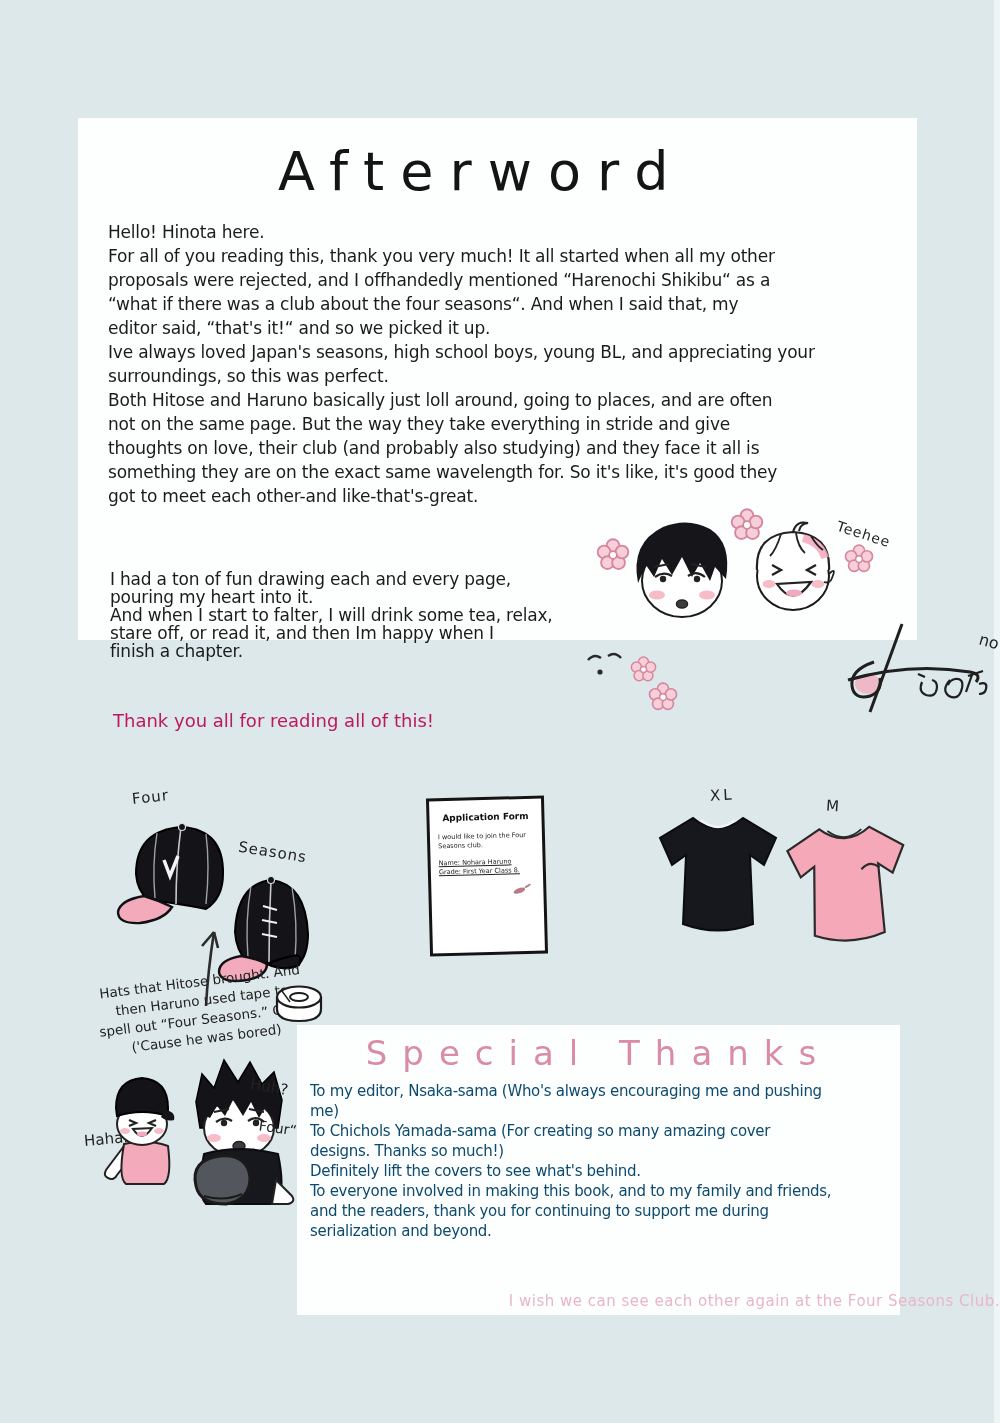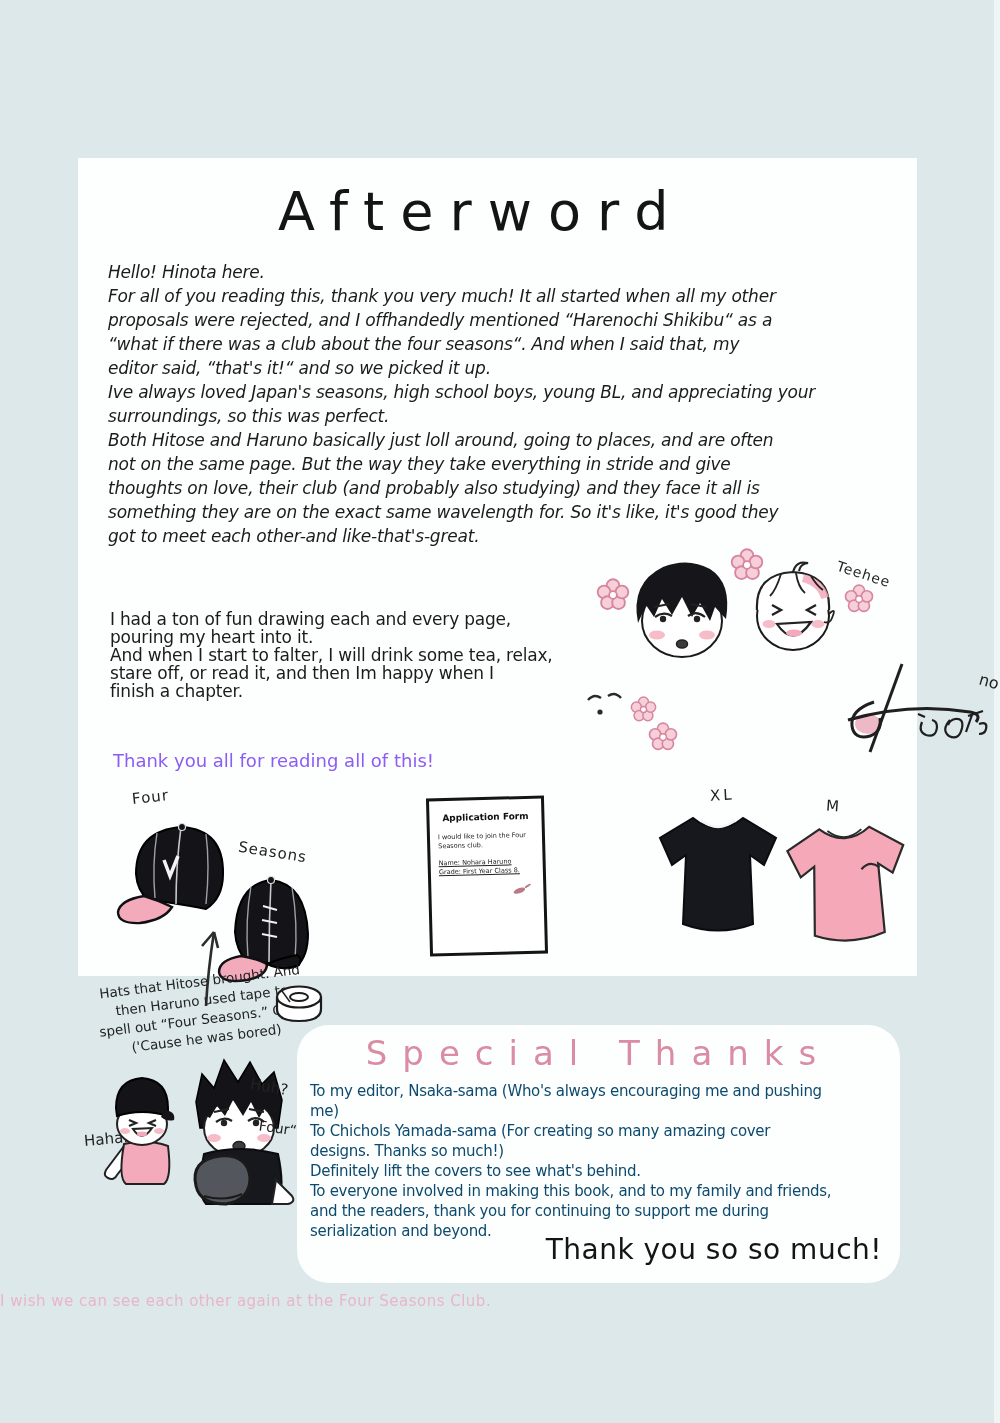"Afterword" #afterword-box { height: 818px -> 522px; margin-top: 40px -> none }
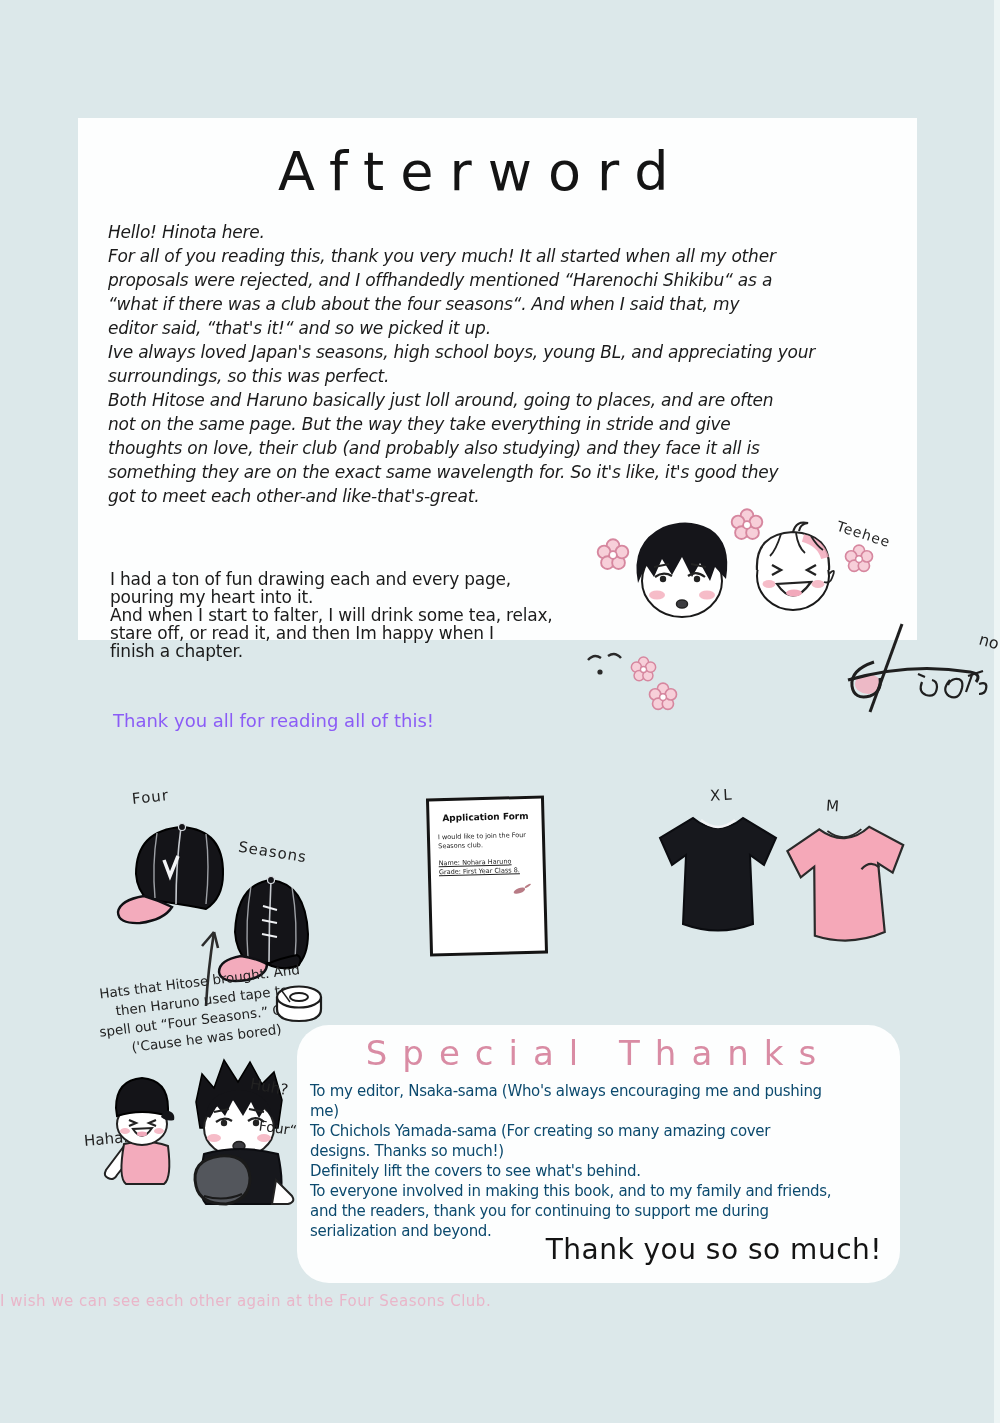"Hello! Hinota here." .aw-body { font-style: italic -> none }
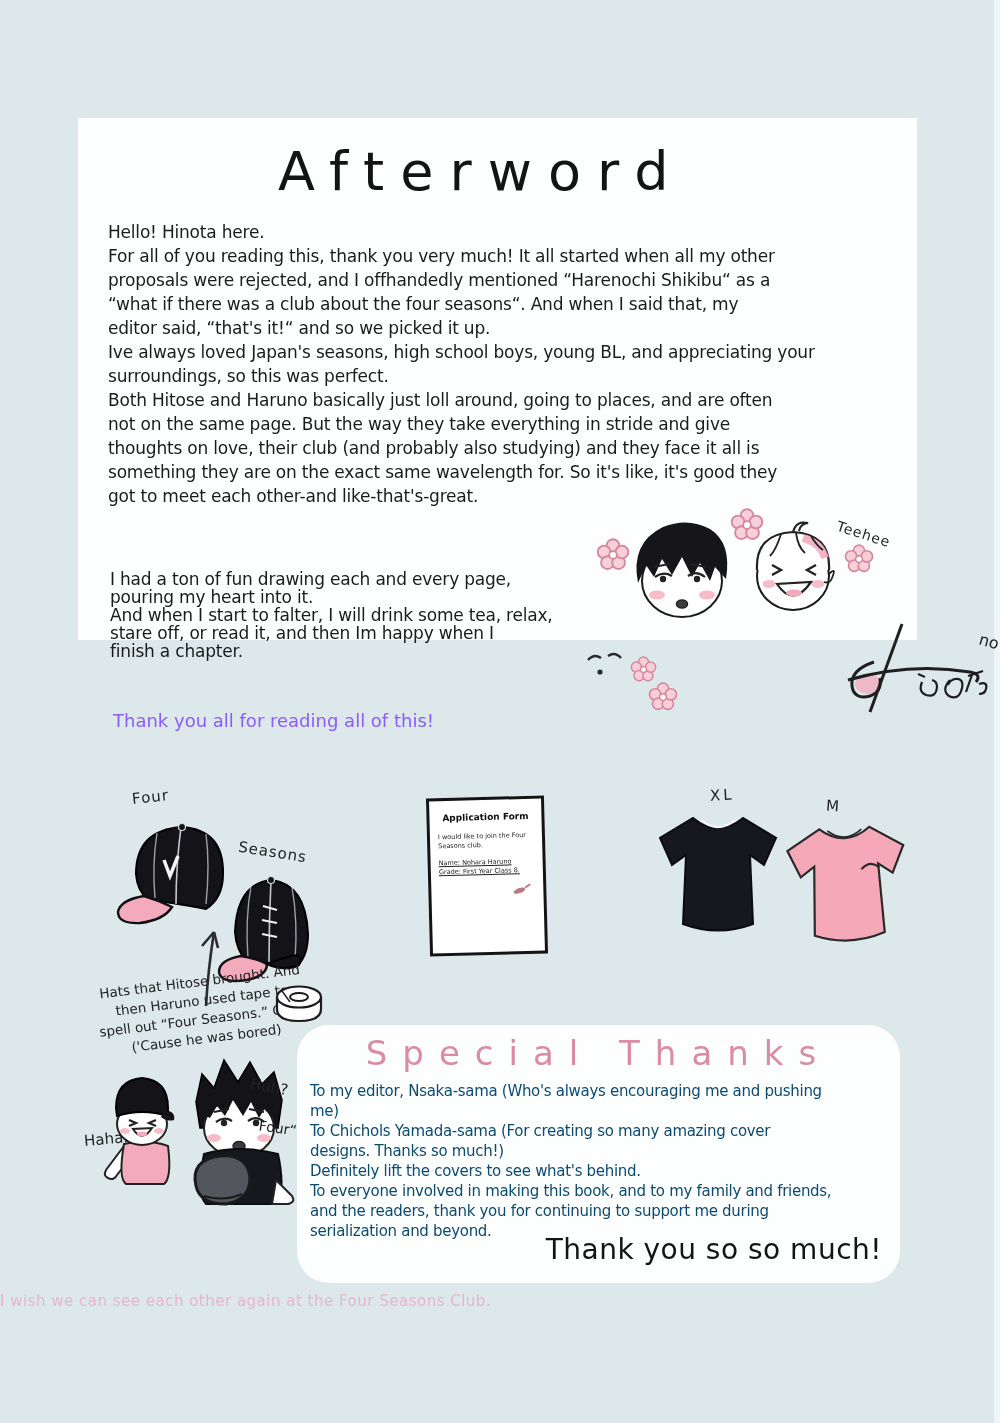"Thank you all for reading" .aw-closing { color: #8b5cf6 -> #be185d }
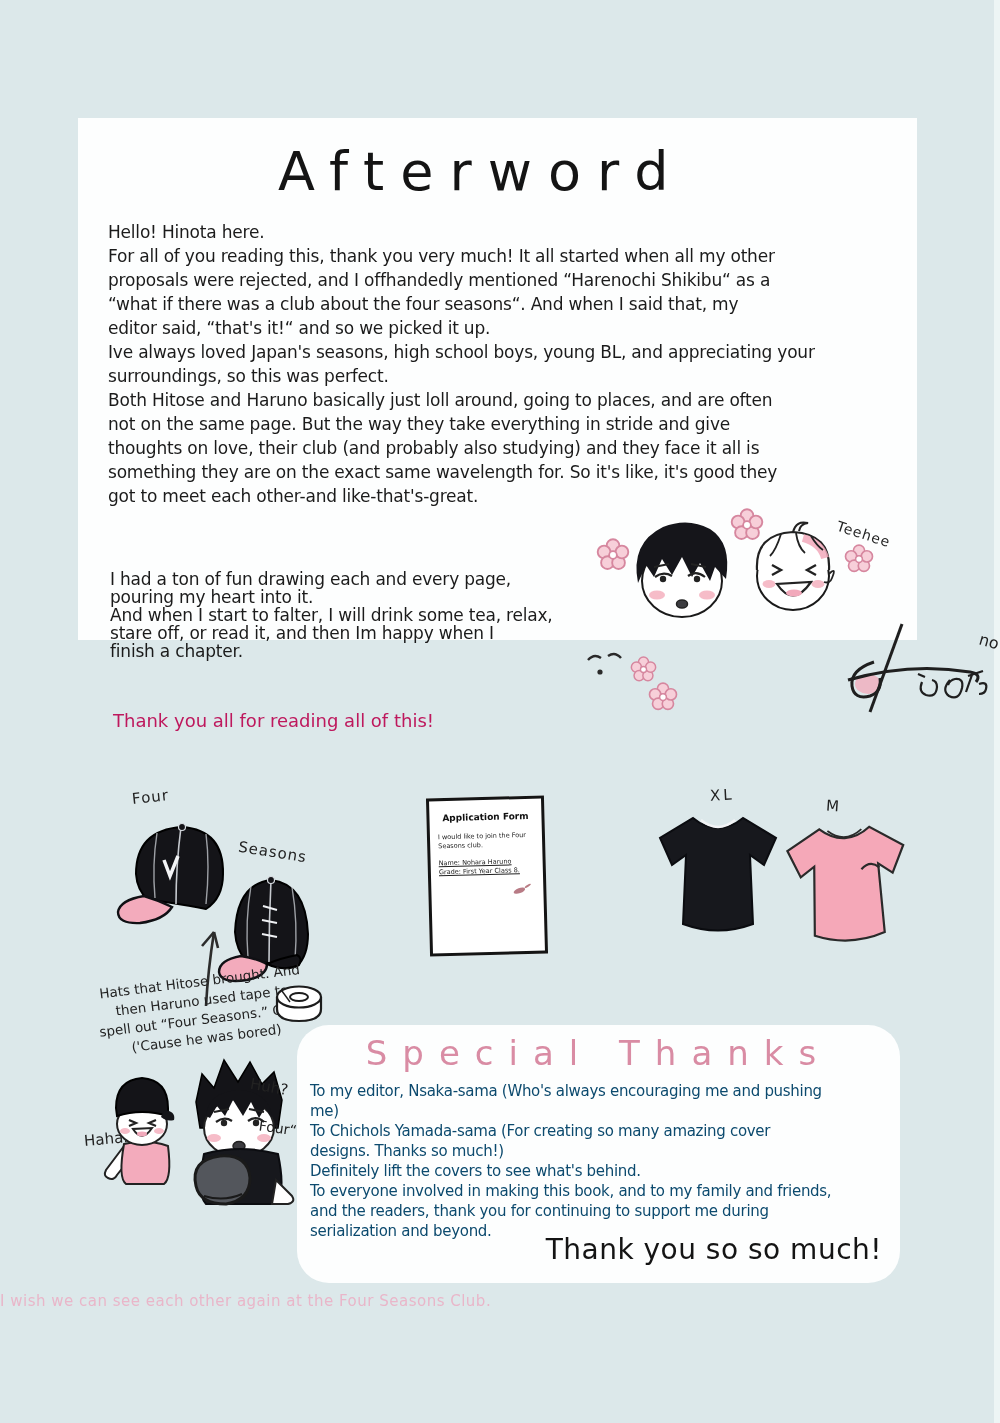"Special Thanks" #thanks-box { border-radius: 32px -> none; height: 258px -> 290px }
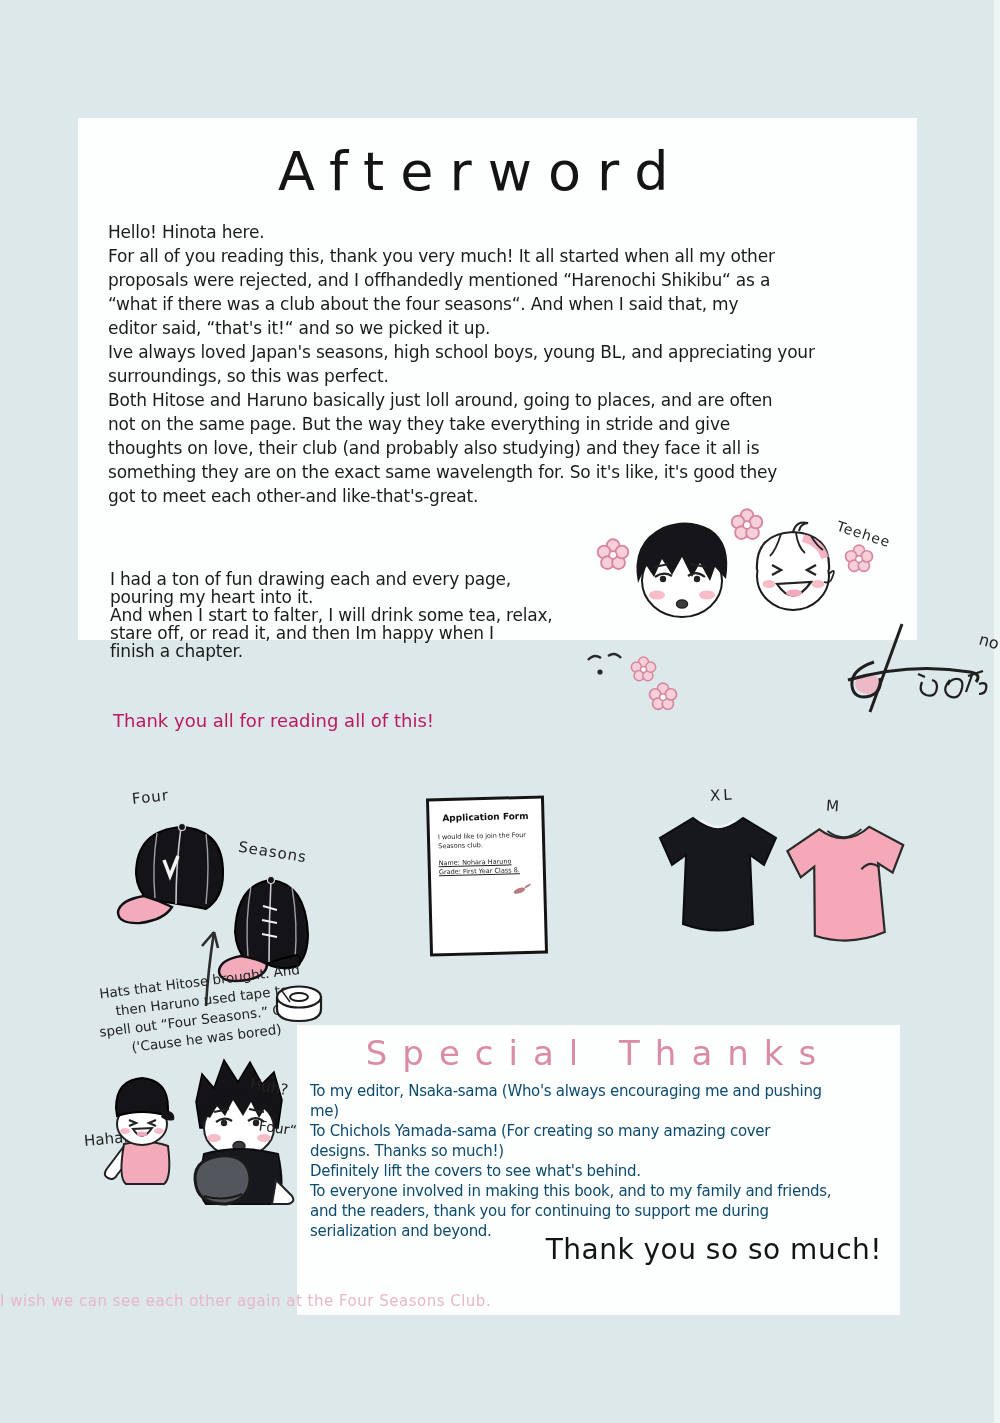"Thank you so so much!" div.st-big { html: <div>Thank you so so much!</div> -> none }
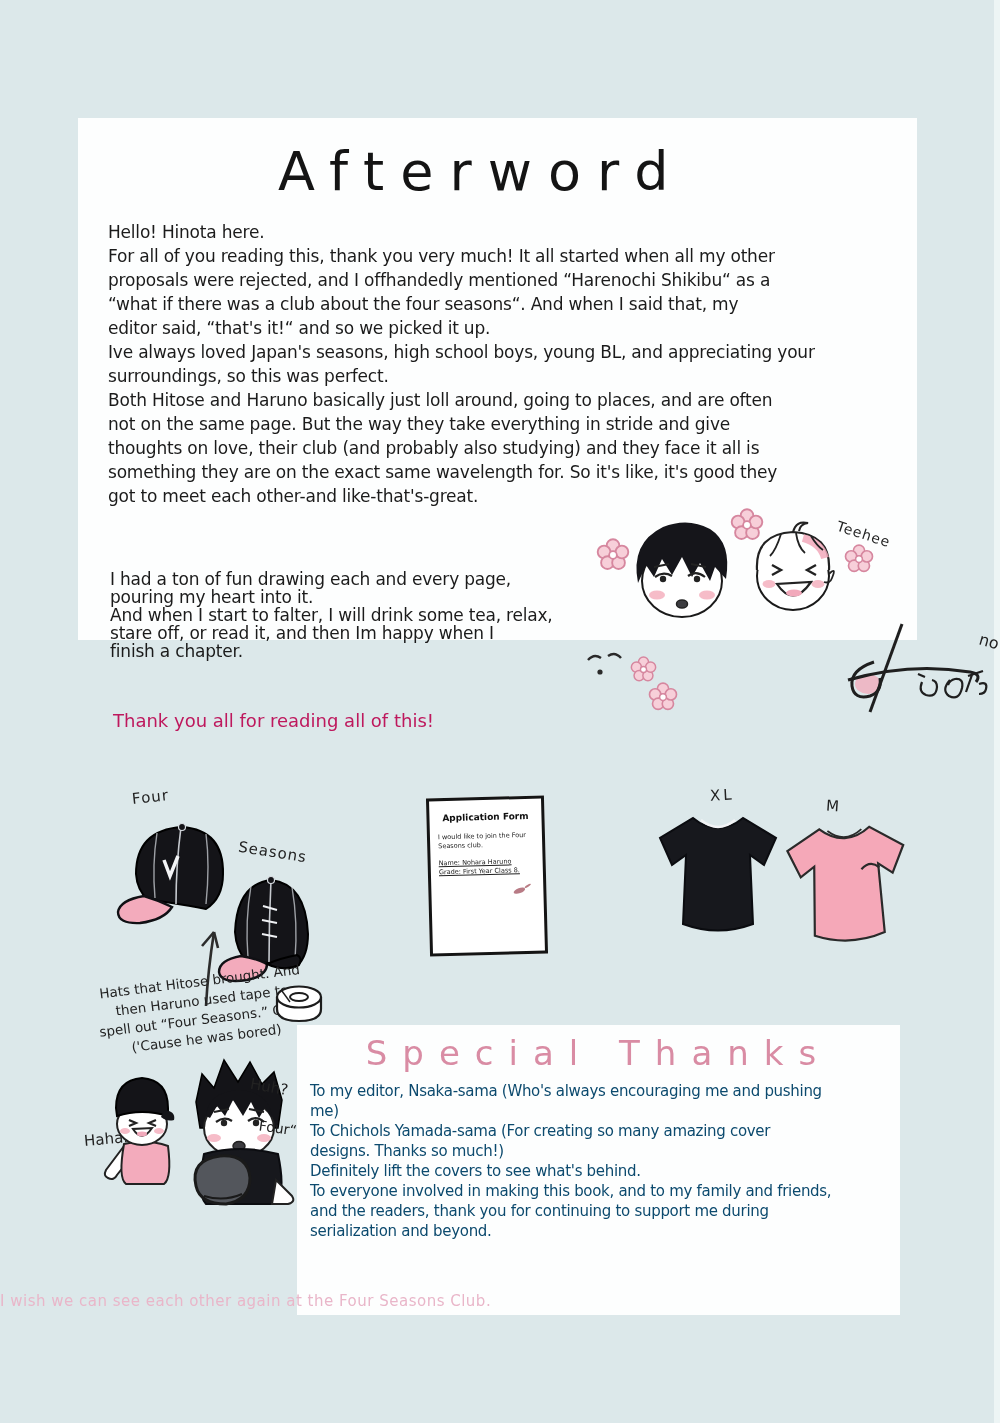"I wish we can see" .footer-line { text-align: left -> right }
